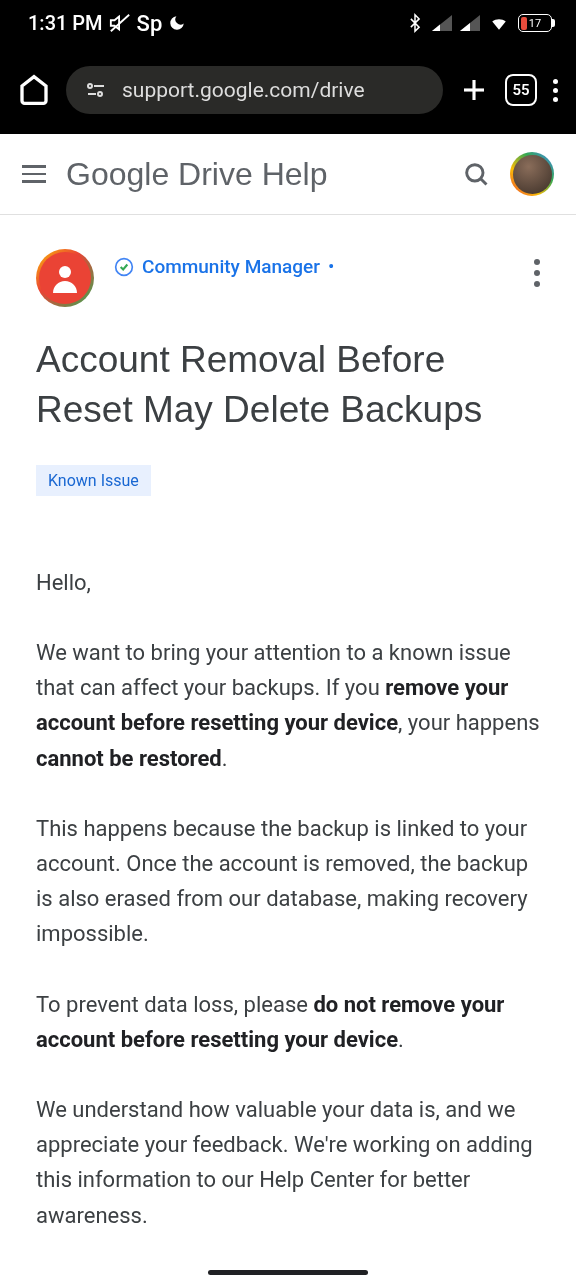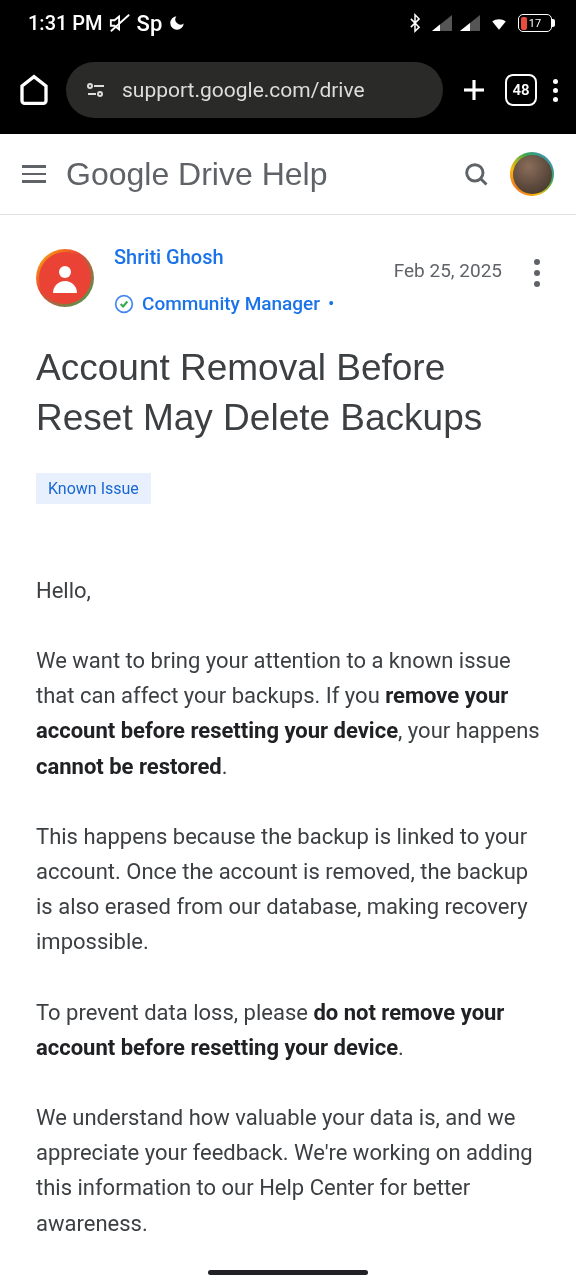"support.google.com/drive" .url-bar { height: 56px -> 48px }
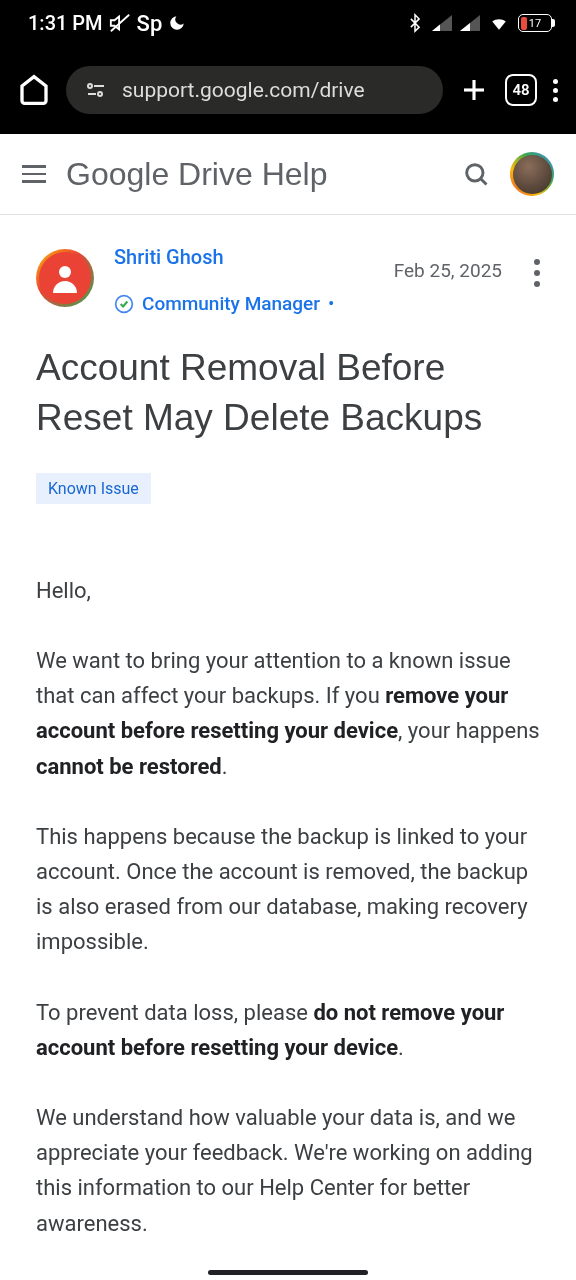"48" span { text: 48 -> 55 }
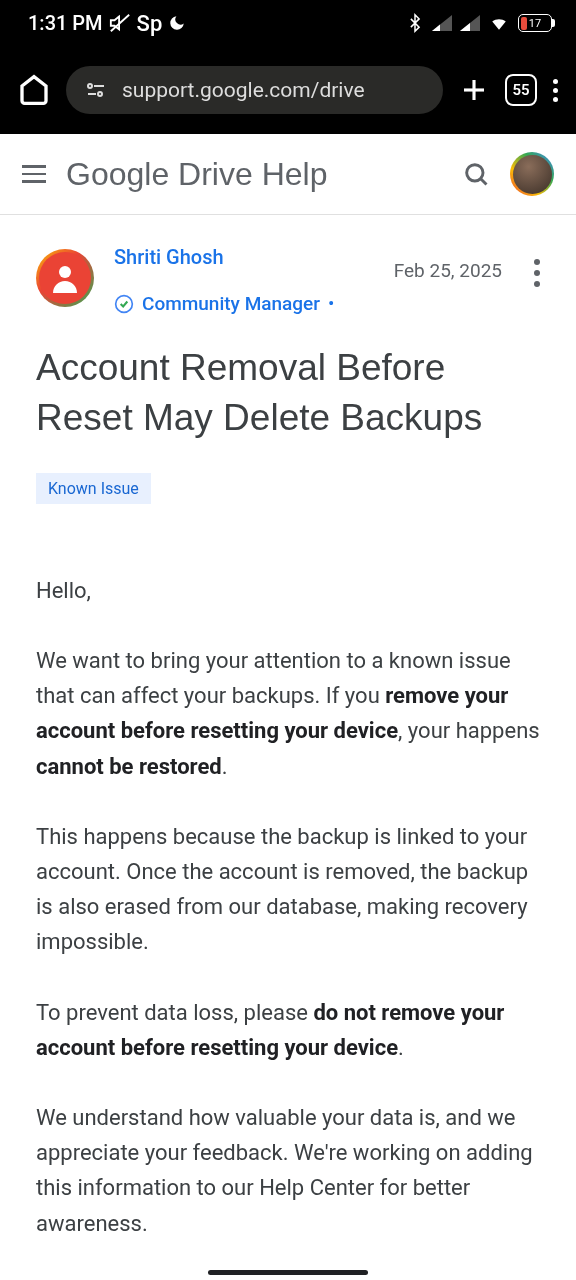"Shriti Ghosh" div.author-top { html: <div> <span>Shriti Ghosh</span> <span>Feb 25, 2025</span> </div> -> none }
